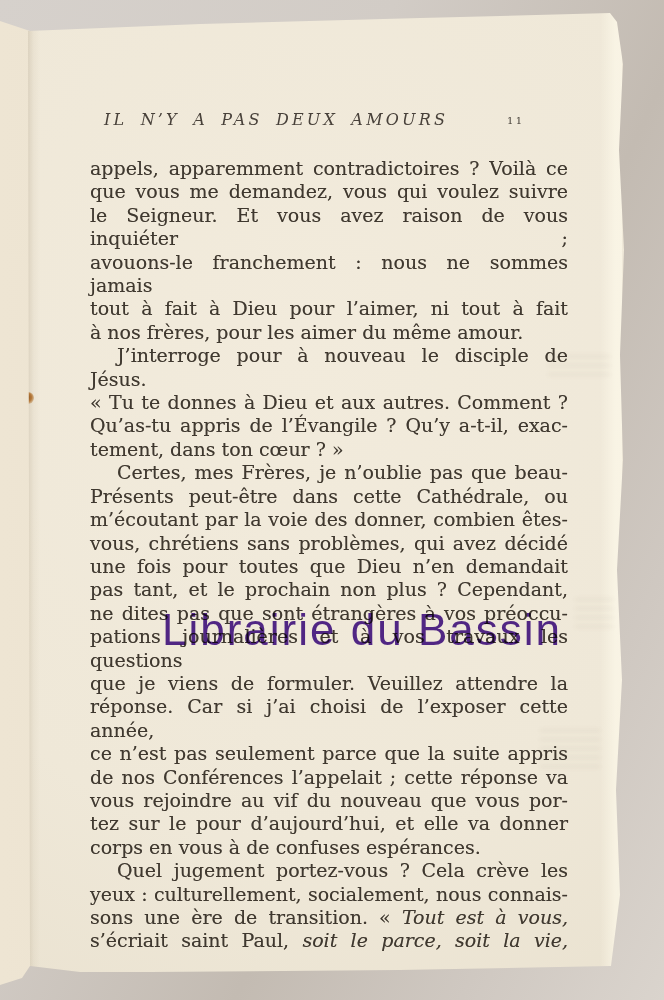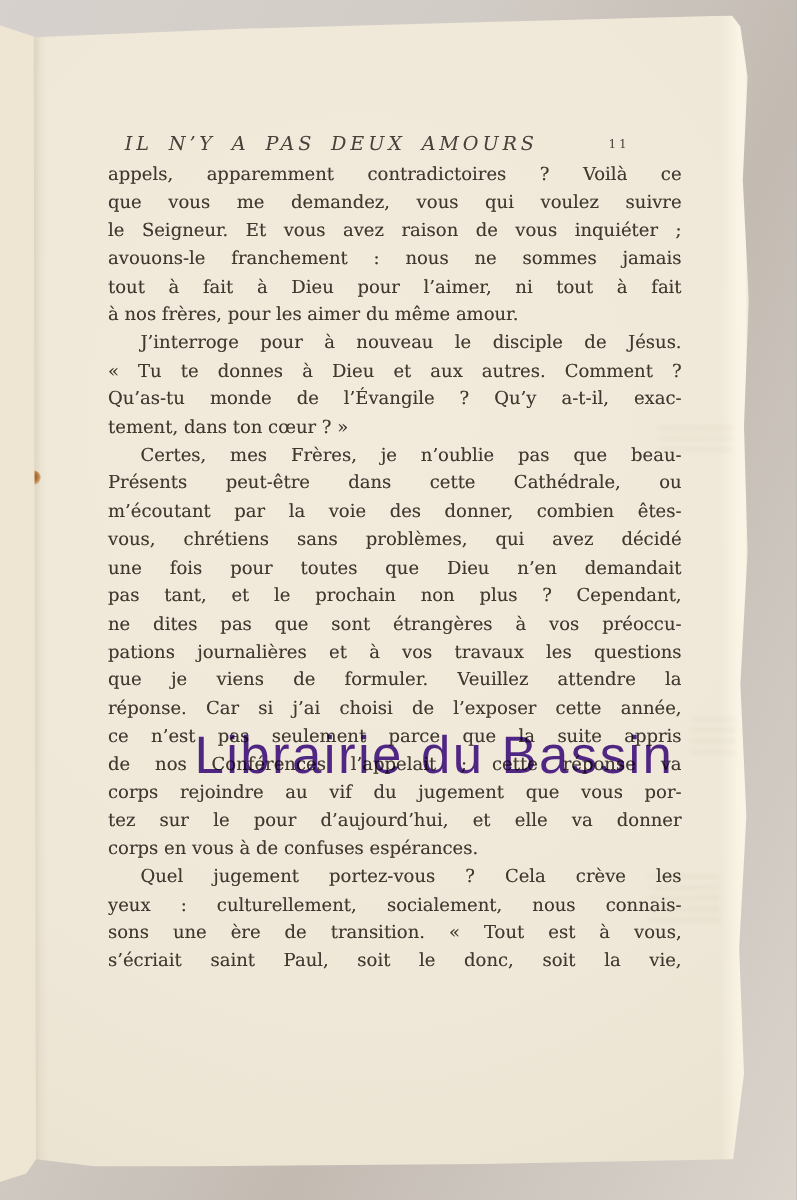"appels, apparemment contradictoires ?" .body { font-size: 15px -> 19px; top: 134px -> 157px }
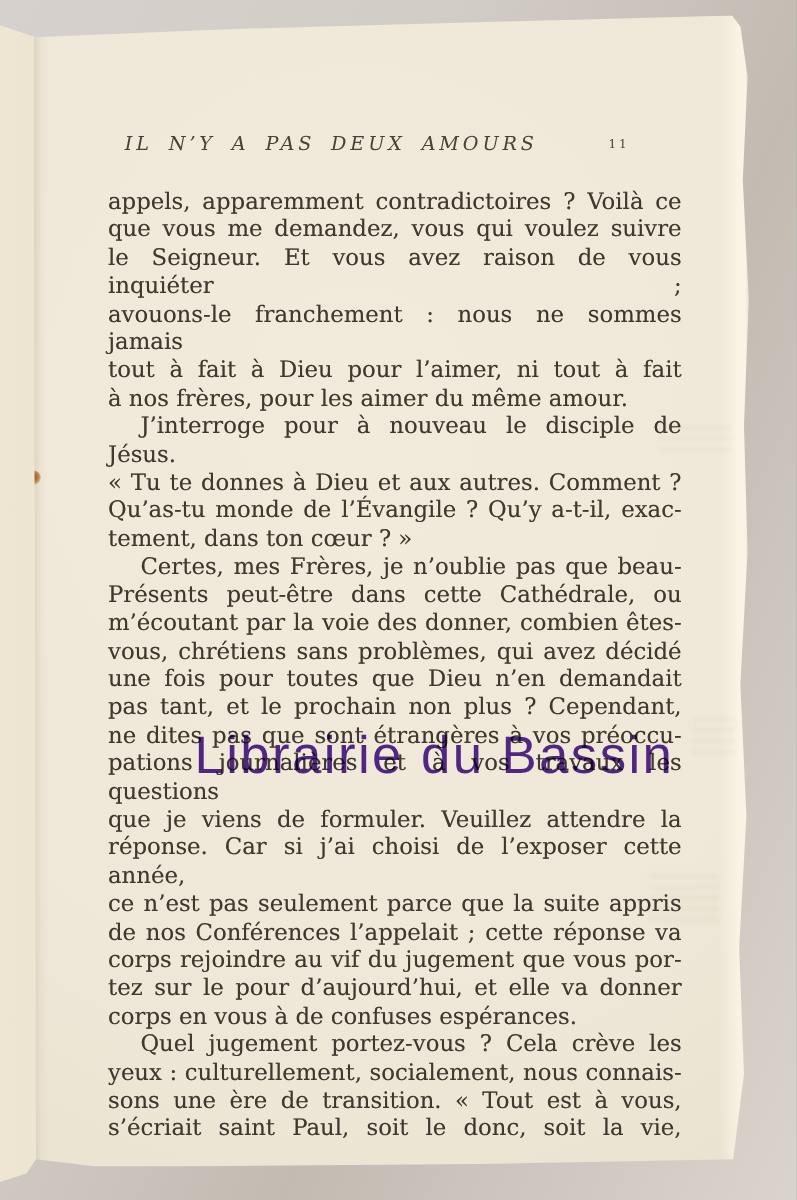"Qu’as-tu monde de l’Évangile ?" div.line { text: monde -> appris }
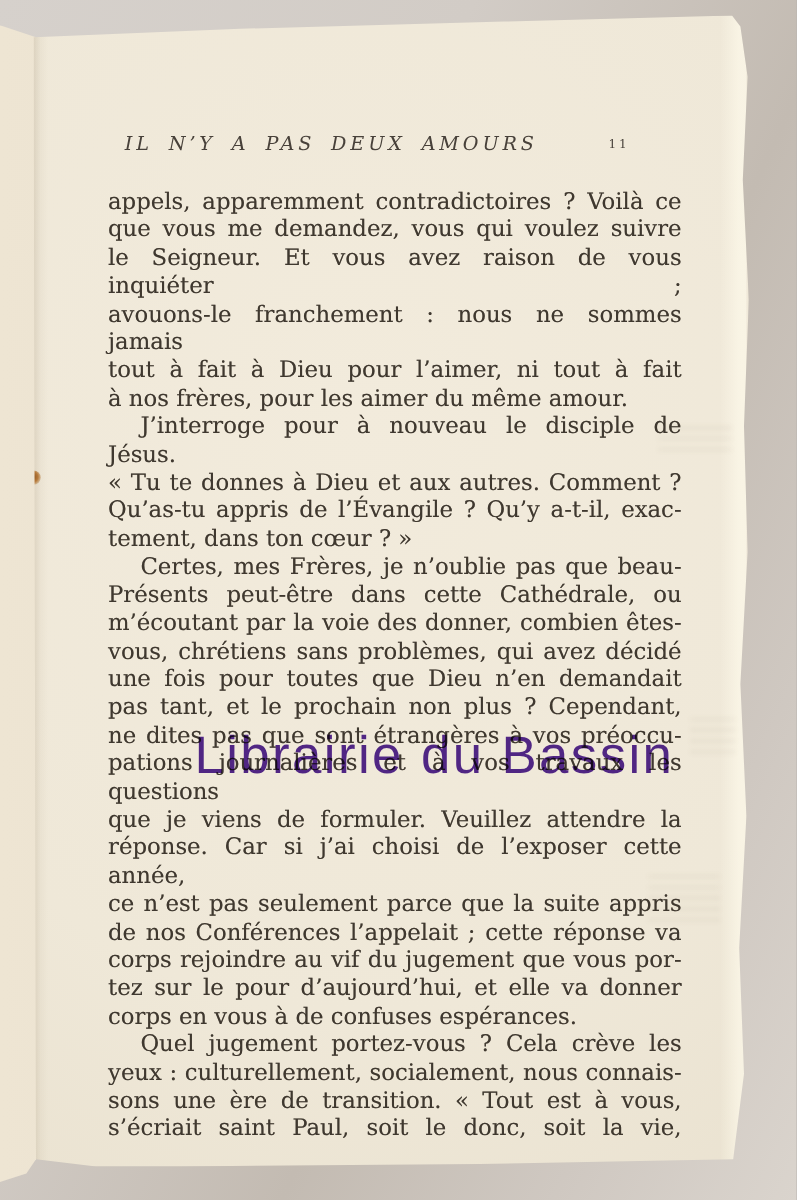"corps rejoindre au vif du" div.line { text: corps rejoindre au vif du jugement -> vous rejoindre au vif du nouveau }
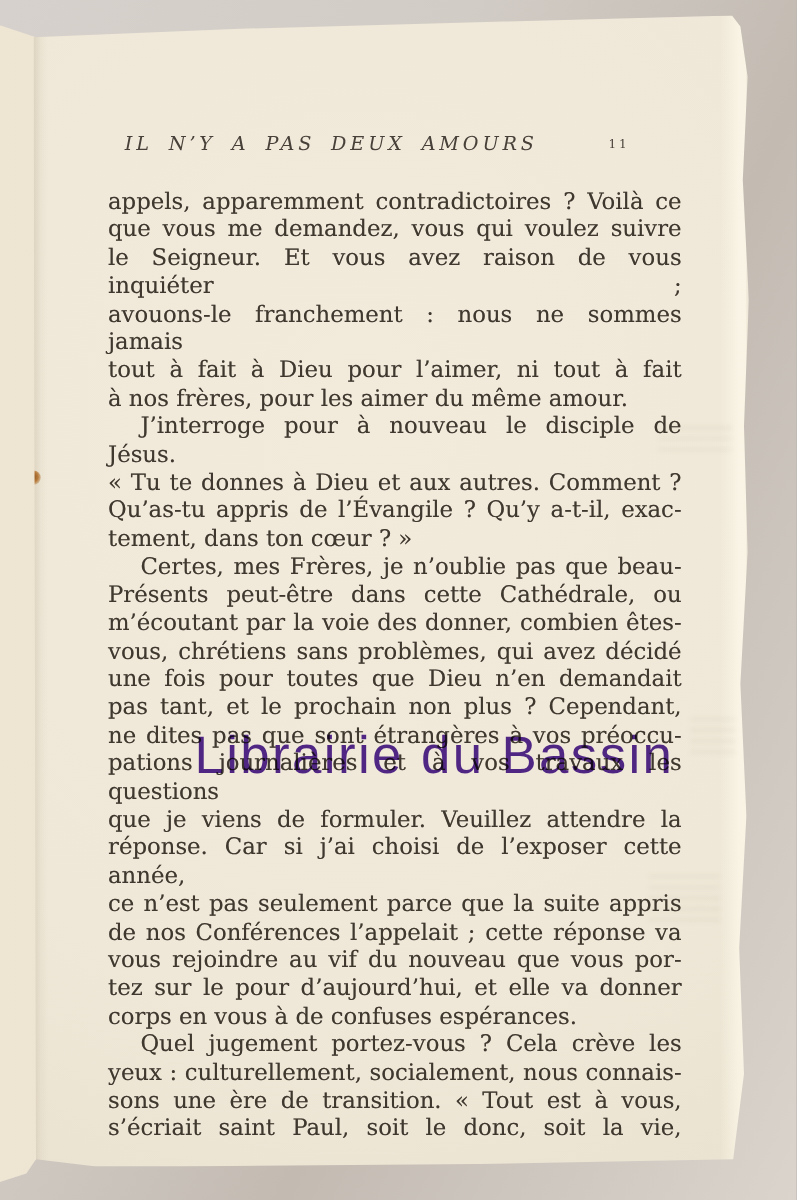"Tout est à vous," .it { font-style: none -> italic }
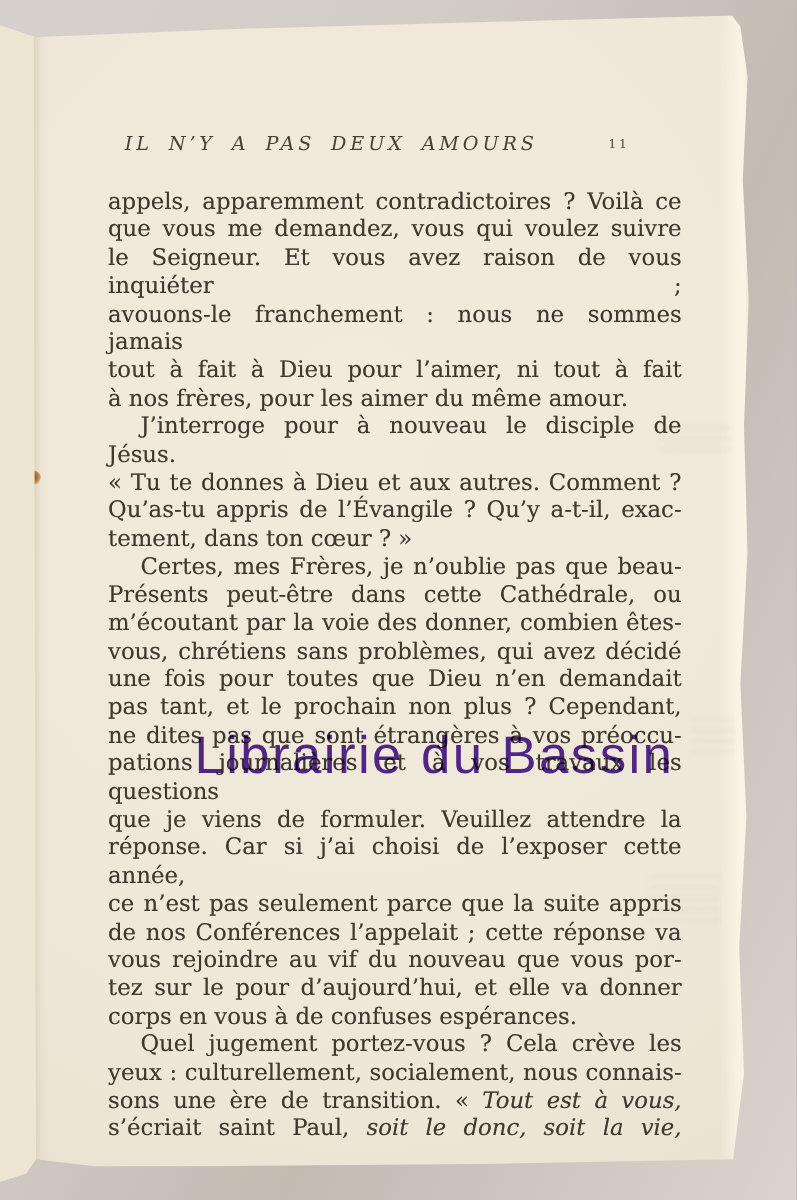"soit le donc, soit la" span.it { text: donc -> parce }
